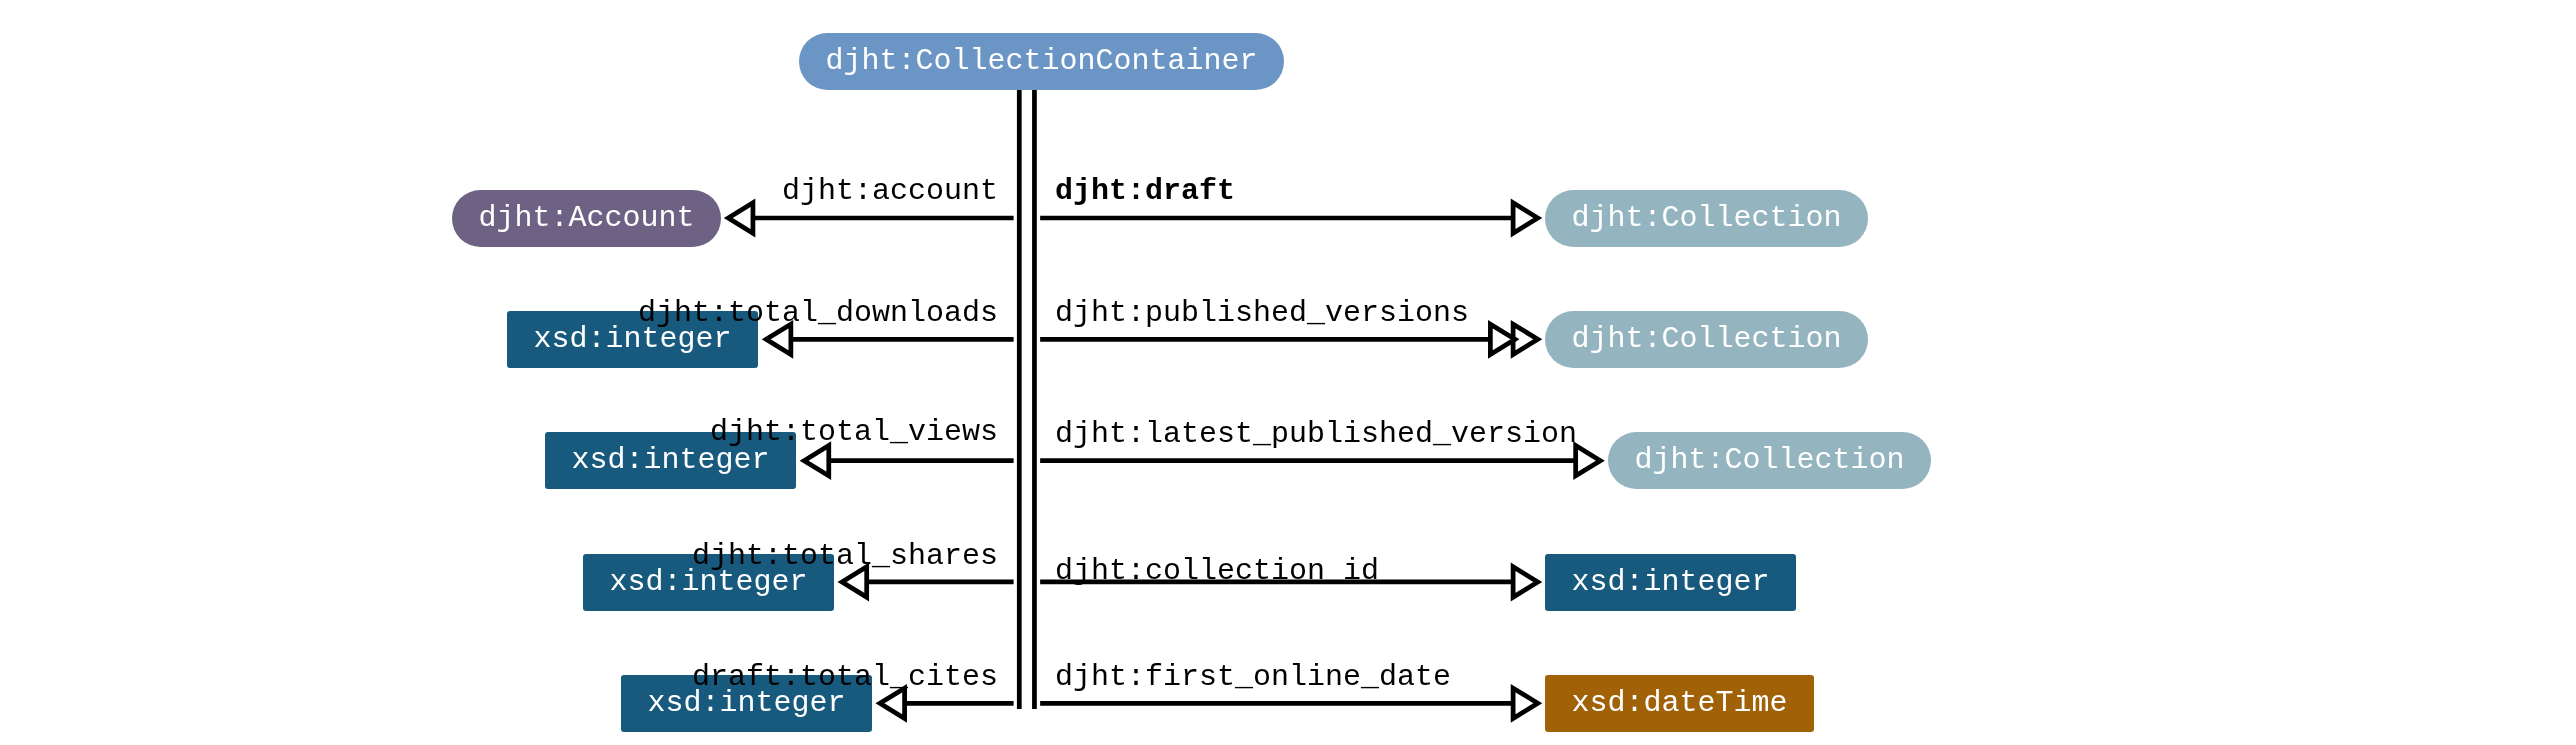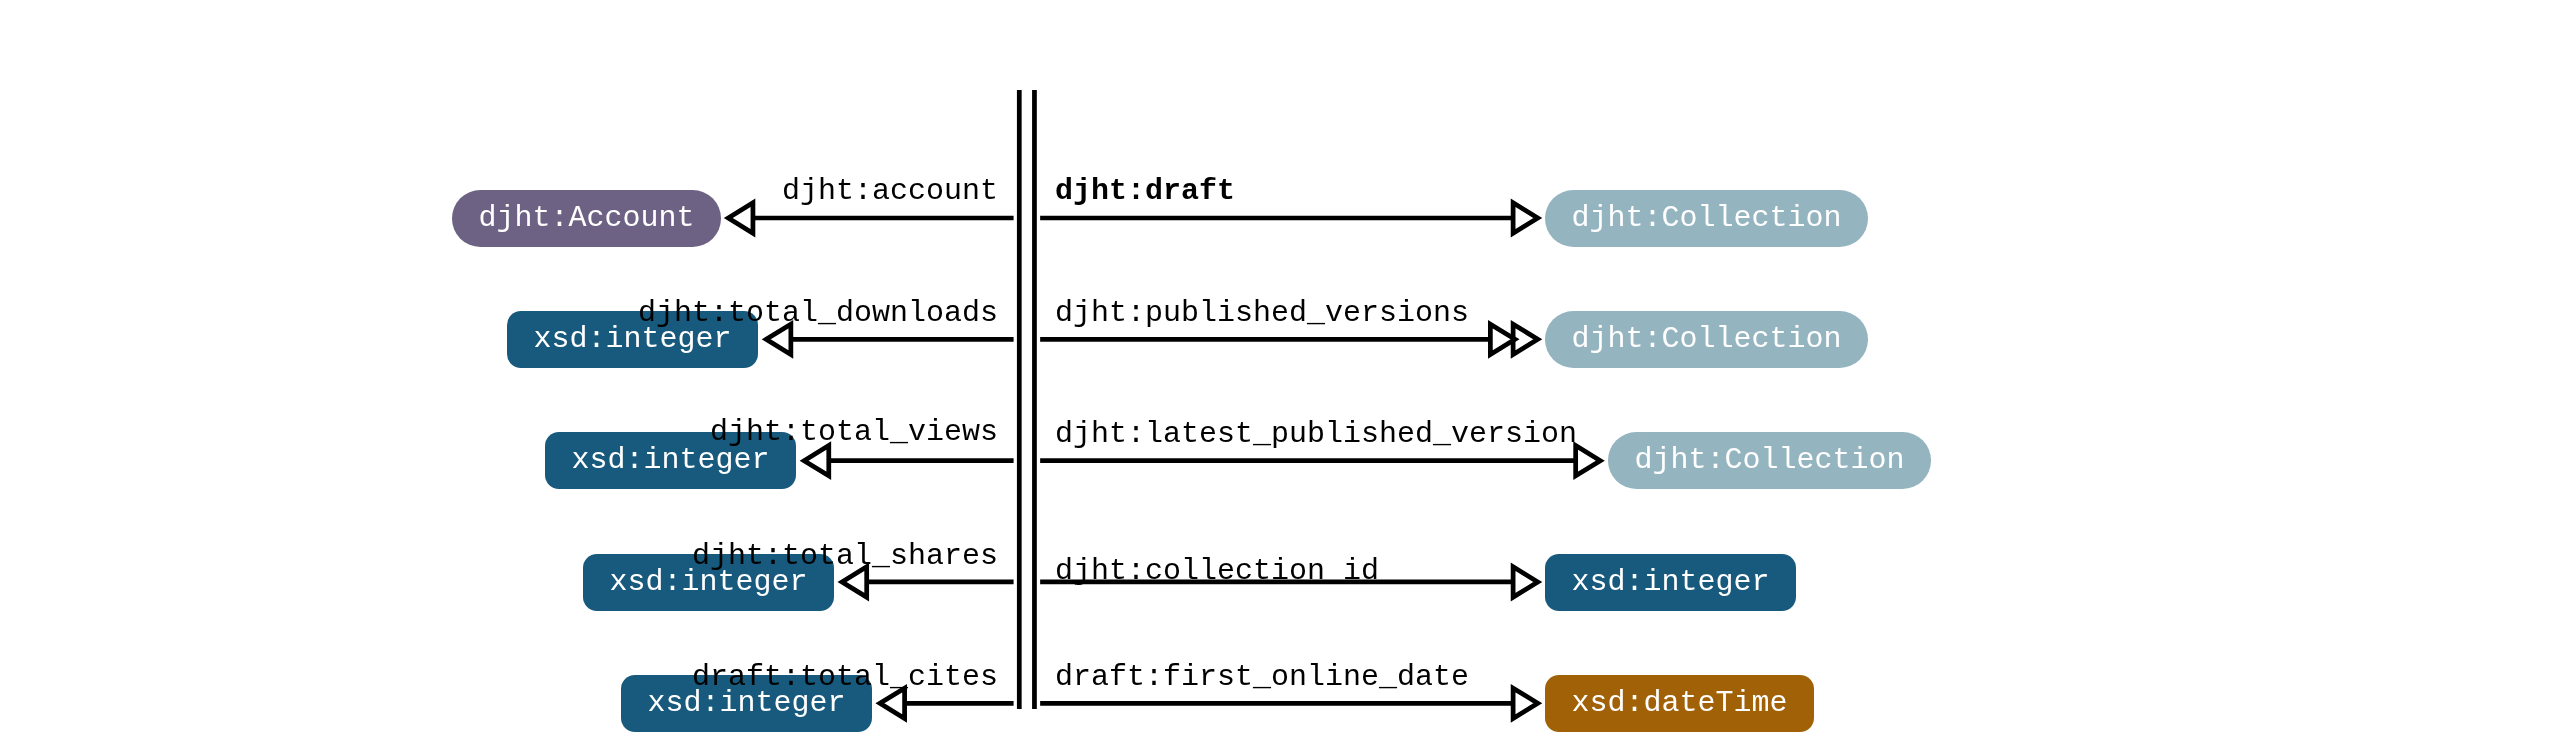"djht:CollectionContainer" div.node { html: none -> <div>djht:CollectionContainer</div> }
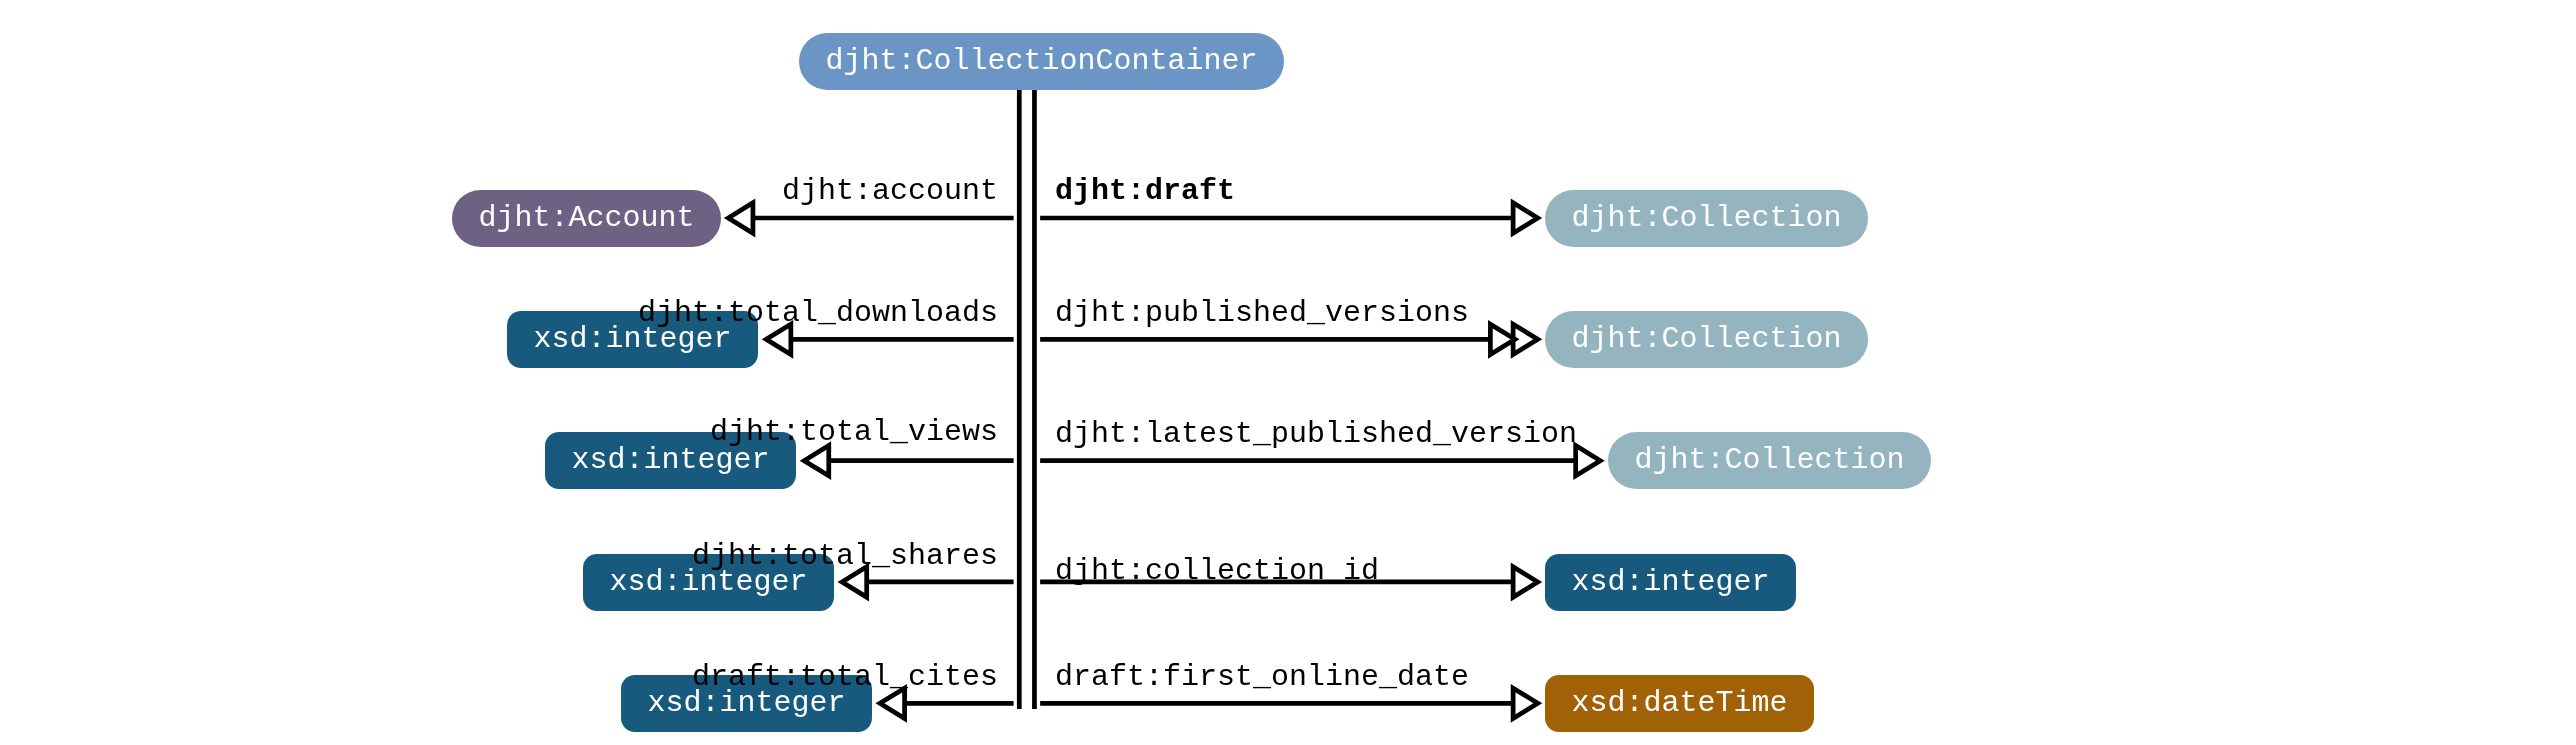"xsd:integer" .node { border-radius: 14px -> 3px }
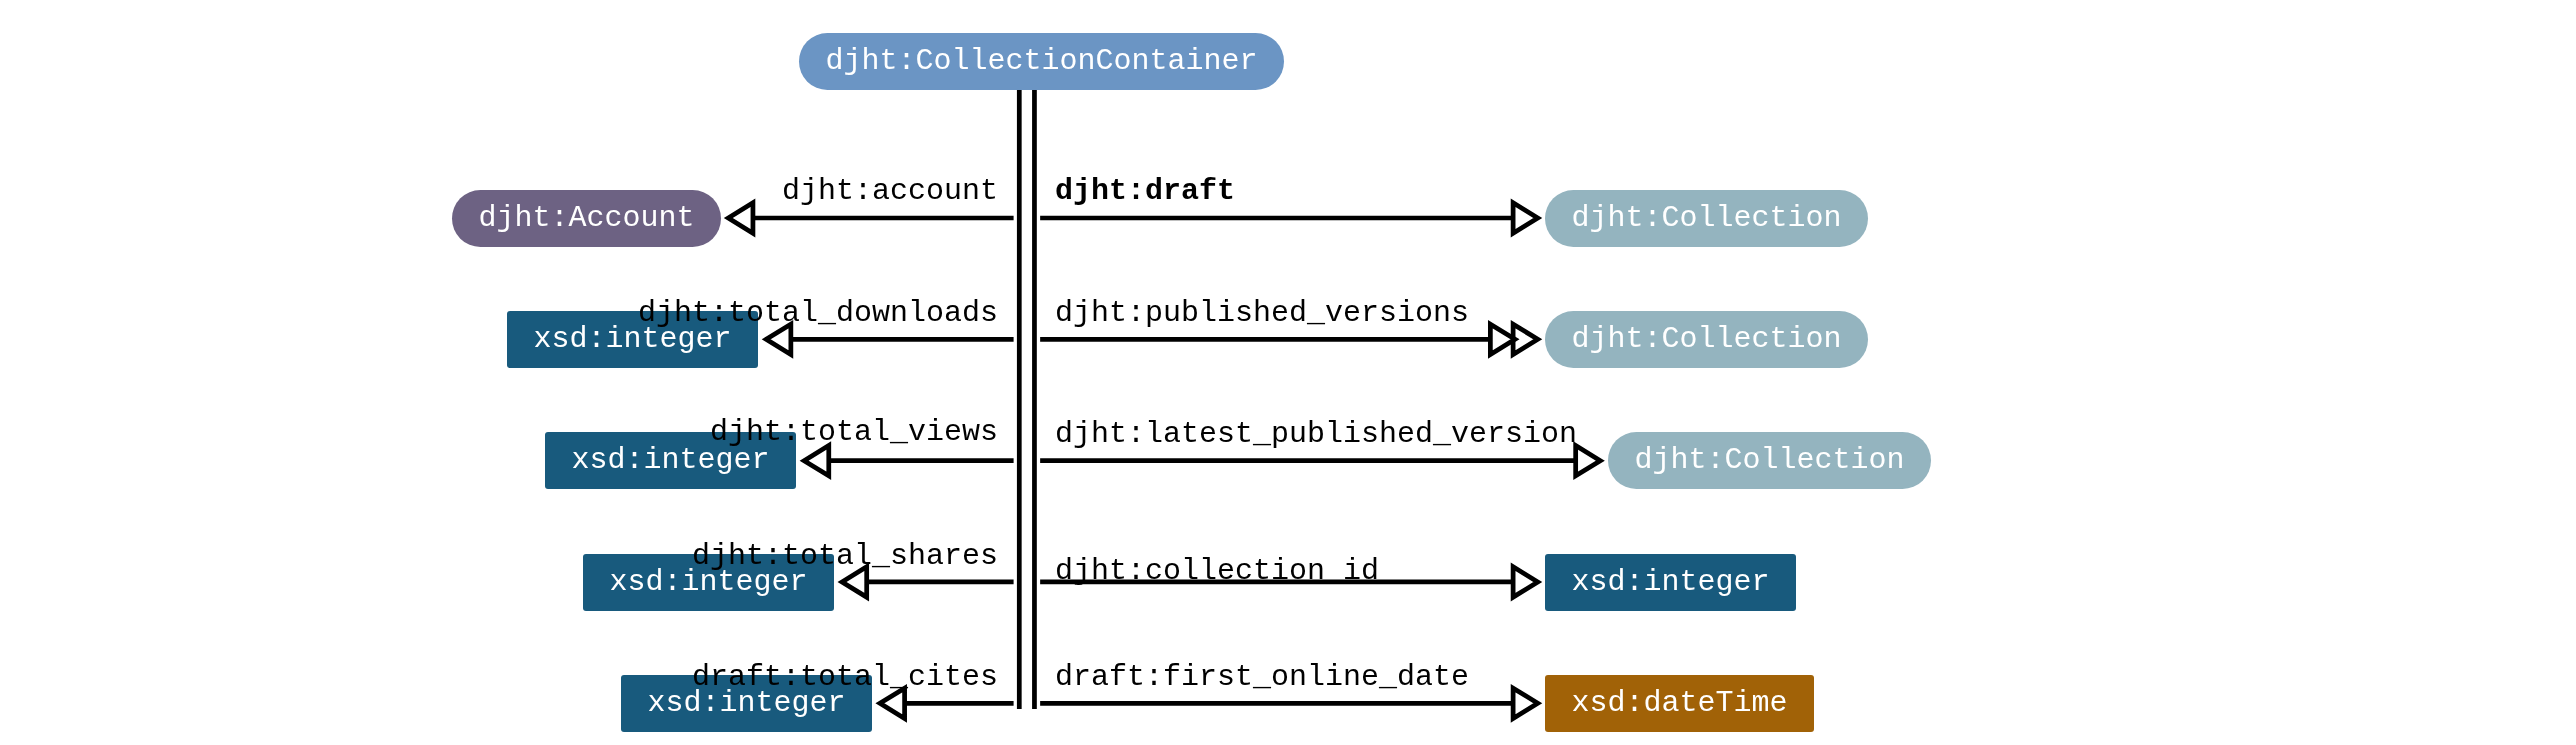"draft:first_online_date" div.edge-label { text: draft:first -> djht:first }
